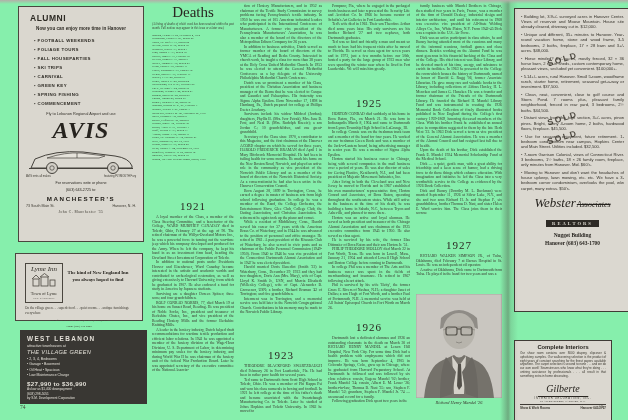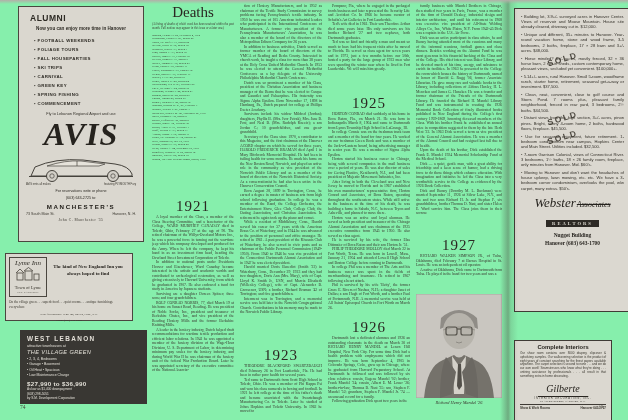"1925" .year { font-size: 15px -> 11px }
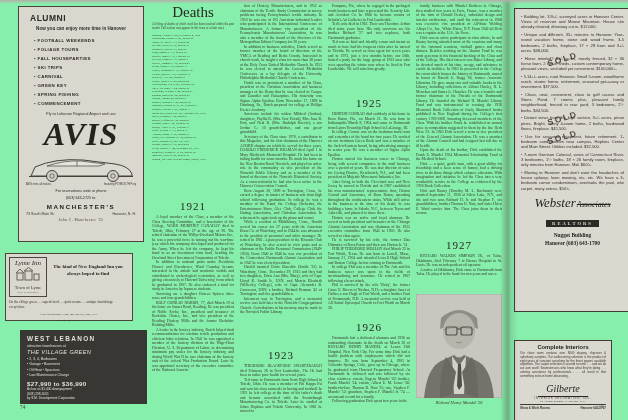"AVIS" .avis-logo { font-size: 32px -> 24px }
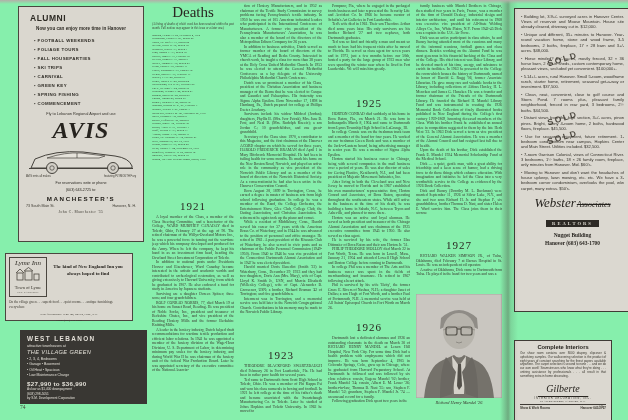"Lyme Inn" #lyme { left: 5px -> 15px; padding: 3px -> 9px }
